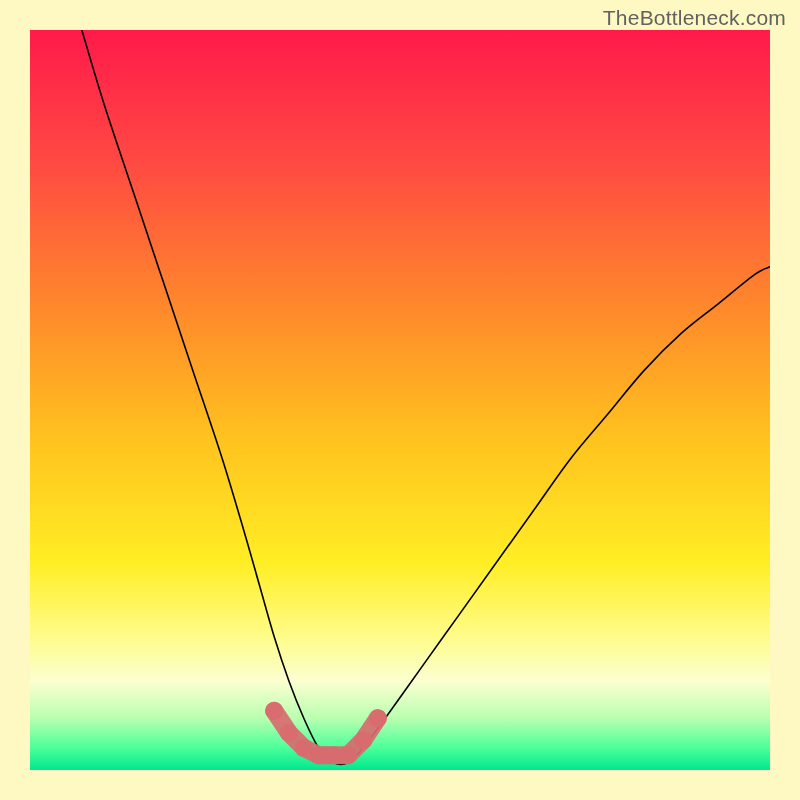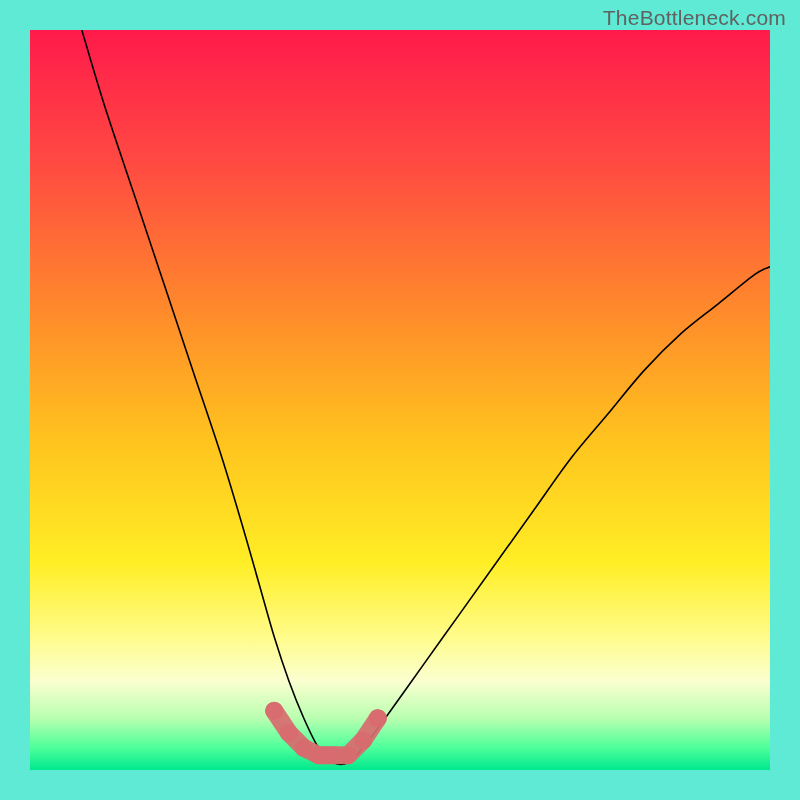"TheBottleneck.com" .frame { background: #5eead4 -> #fef9c3 }
